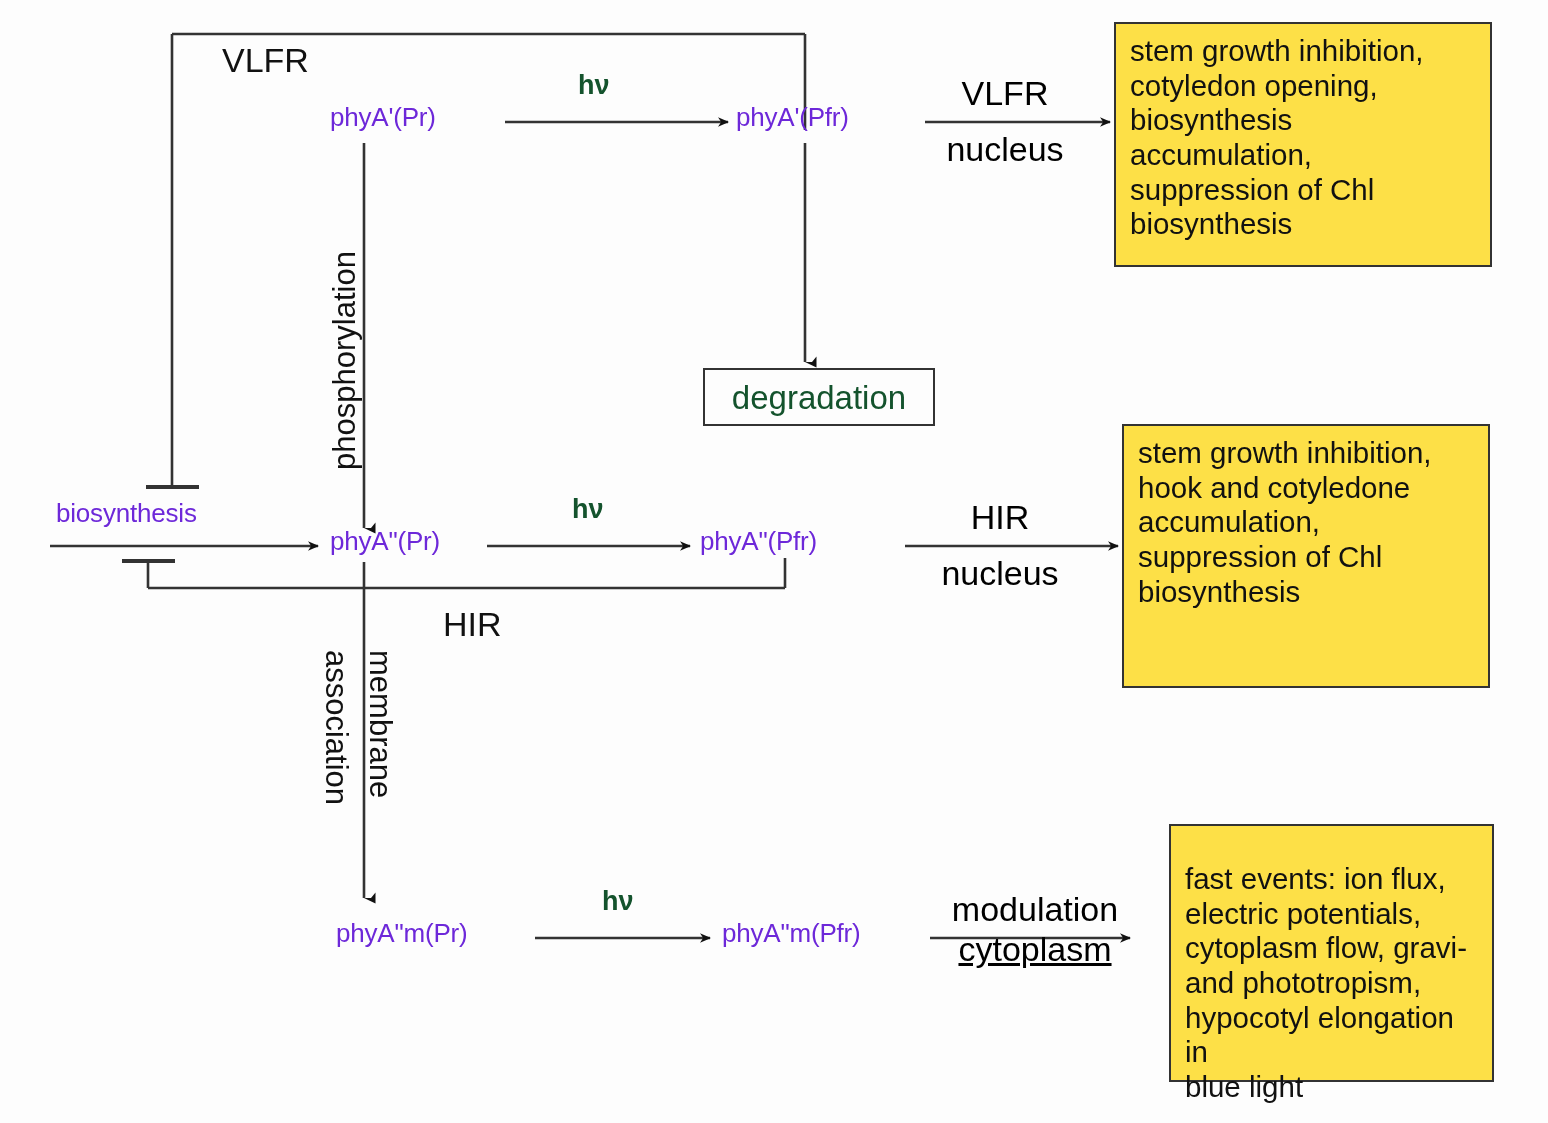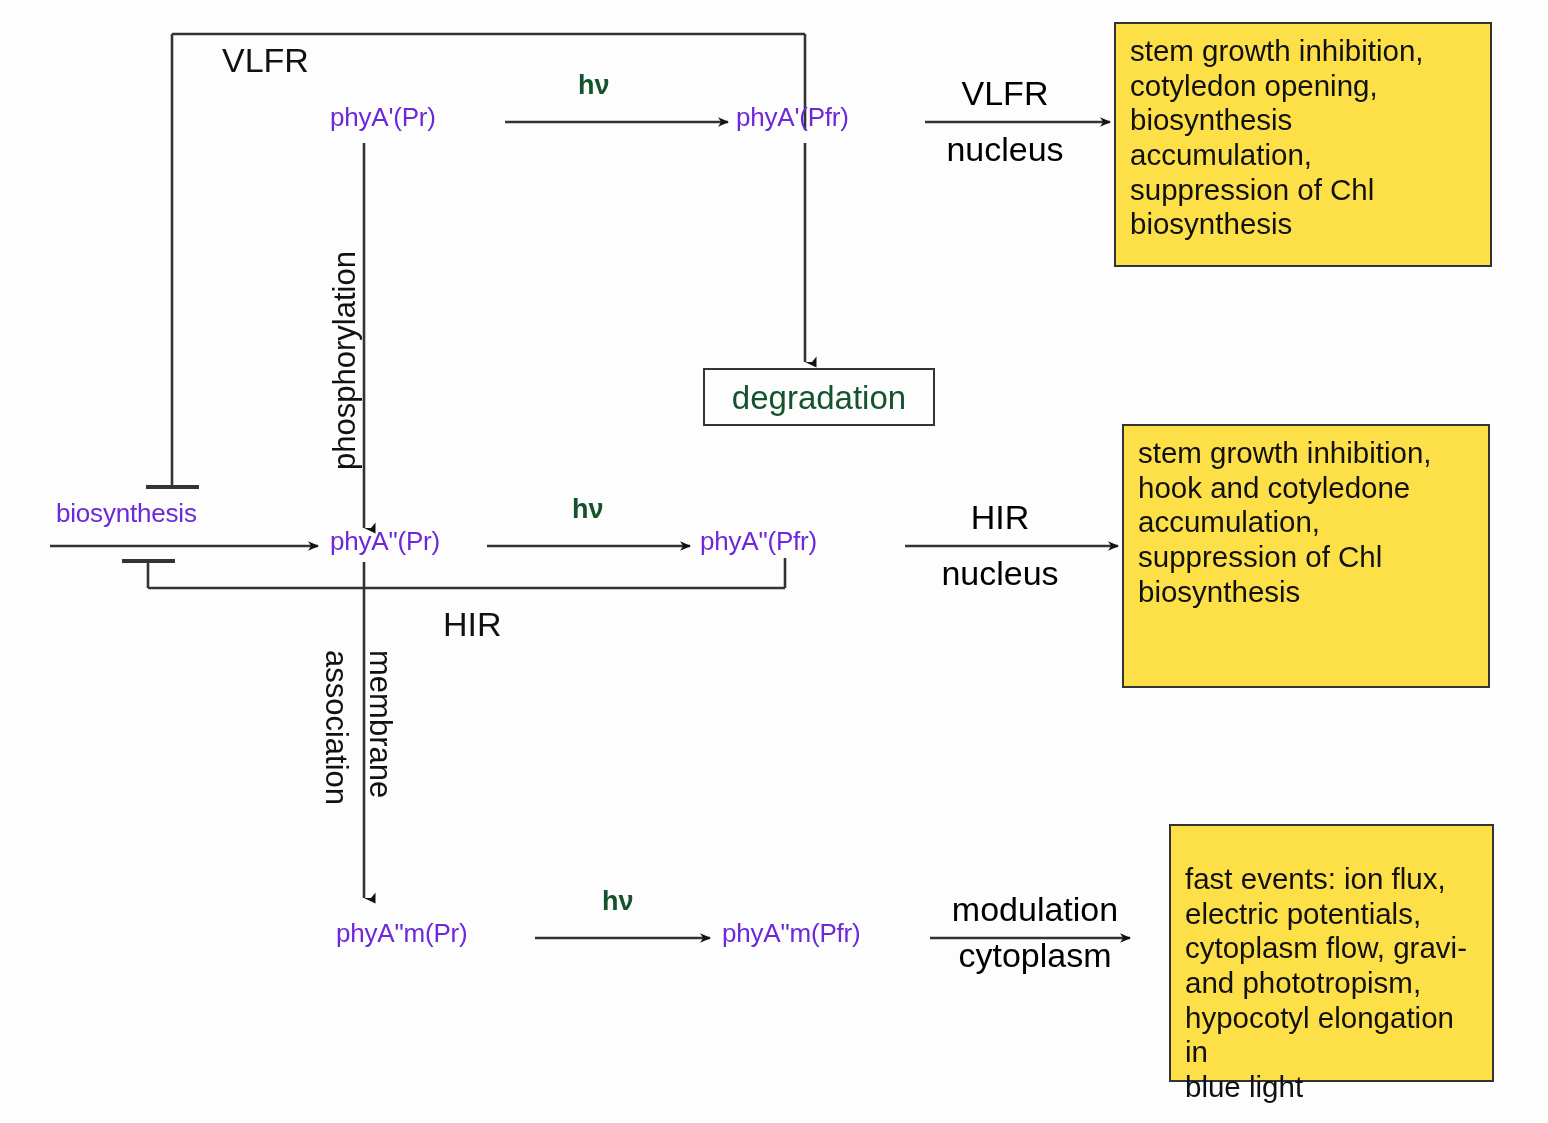"cytoplasm" span.bot { margin-top: 12px -> 6px; text-decoration: none -> underline }
